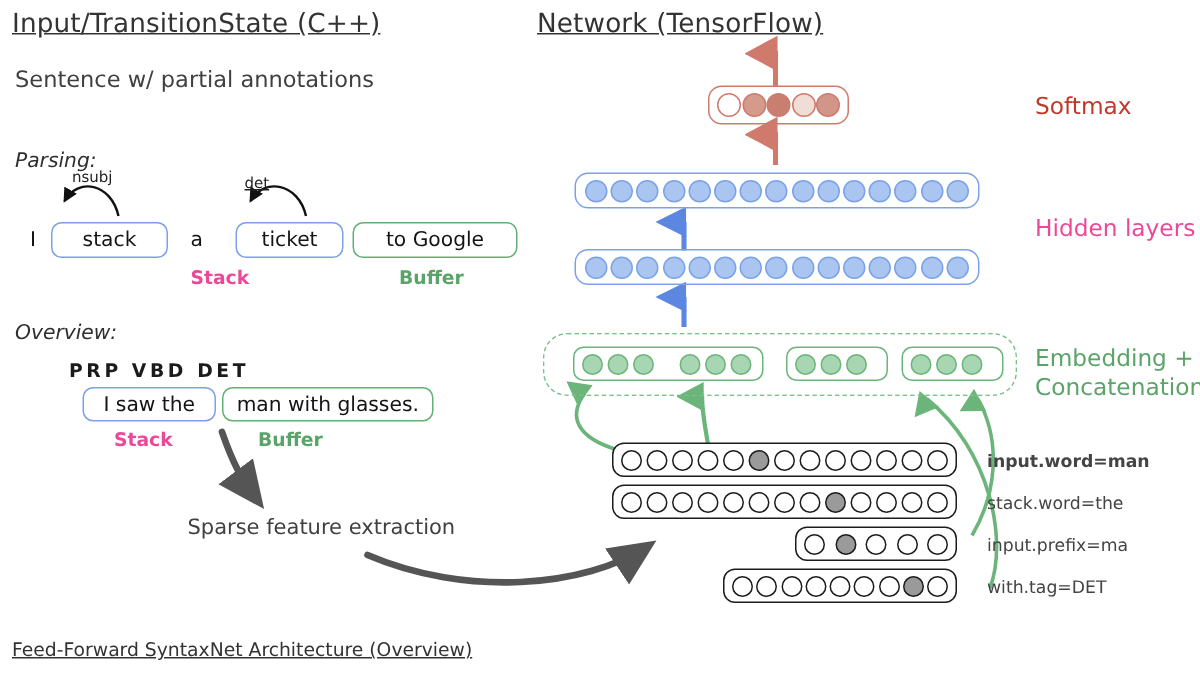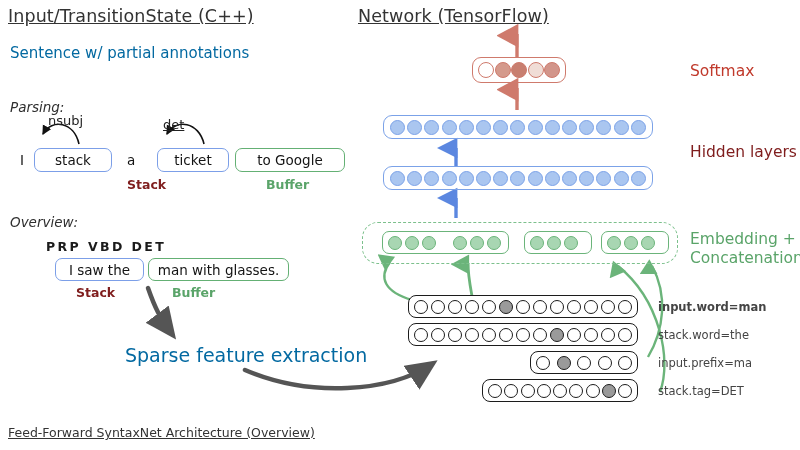"Sentence w/ partial annotations" .caption { color: #0369a1 -> #404040 }
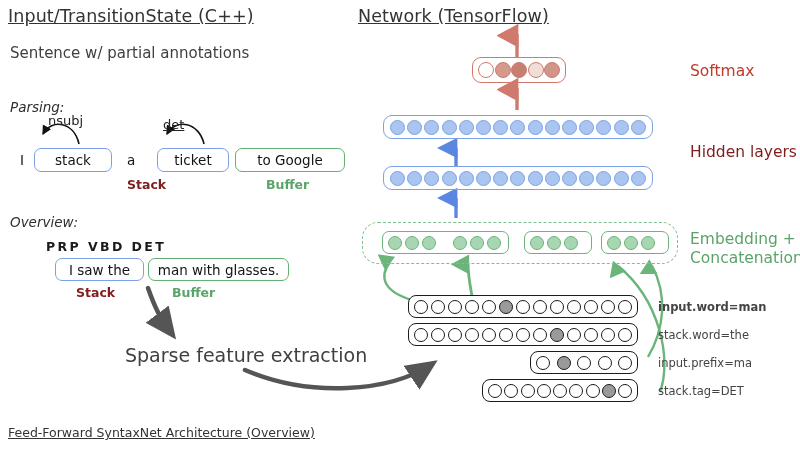"nsubj" .arclbl { font-size: 13px -> 10px }
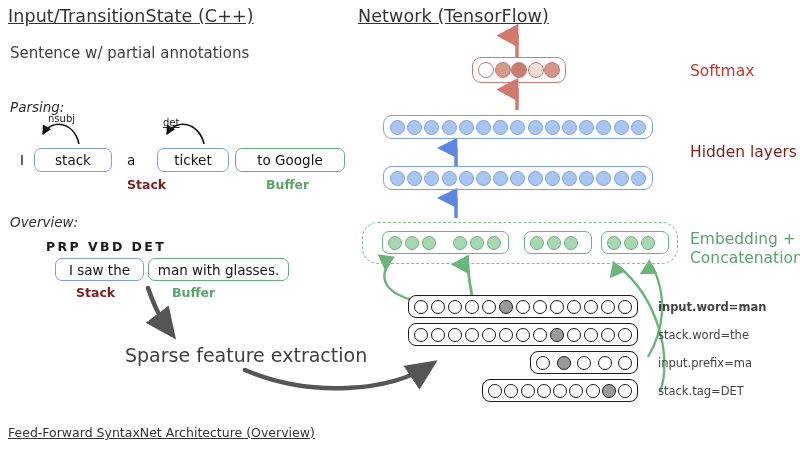"Hidden layers" .blue { color: #7f1d1d -> #ec4899 }
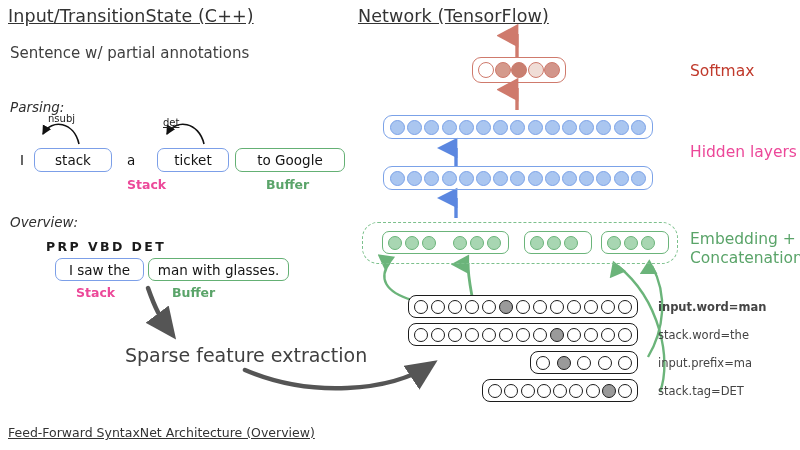"Sparse feature extraction" div.abs { font-size: 19px -> 14px }
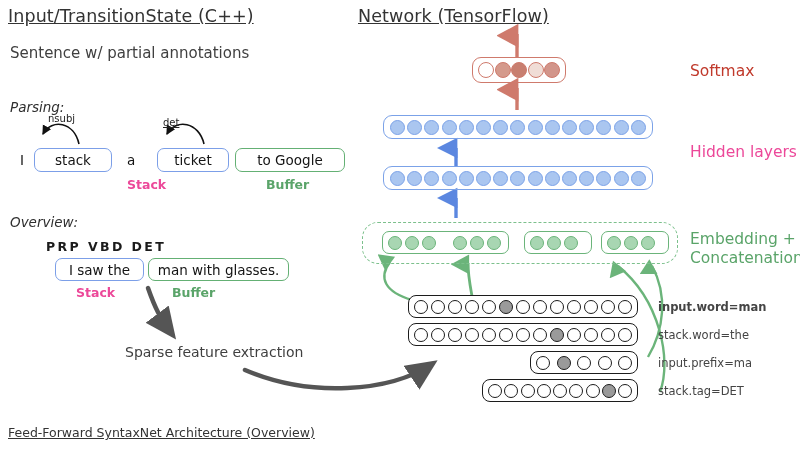"stack.tag=DET" div.abs { text: stack.tag -> with.tag }
